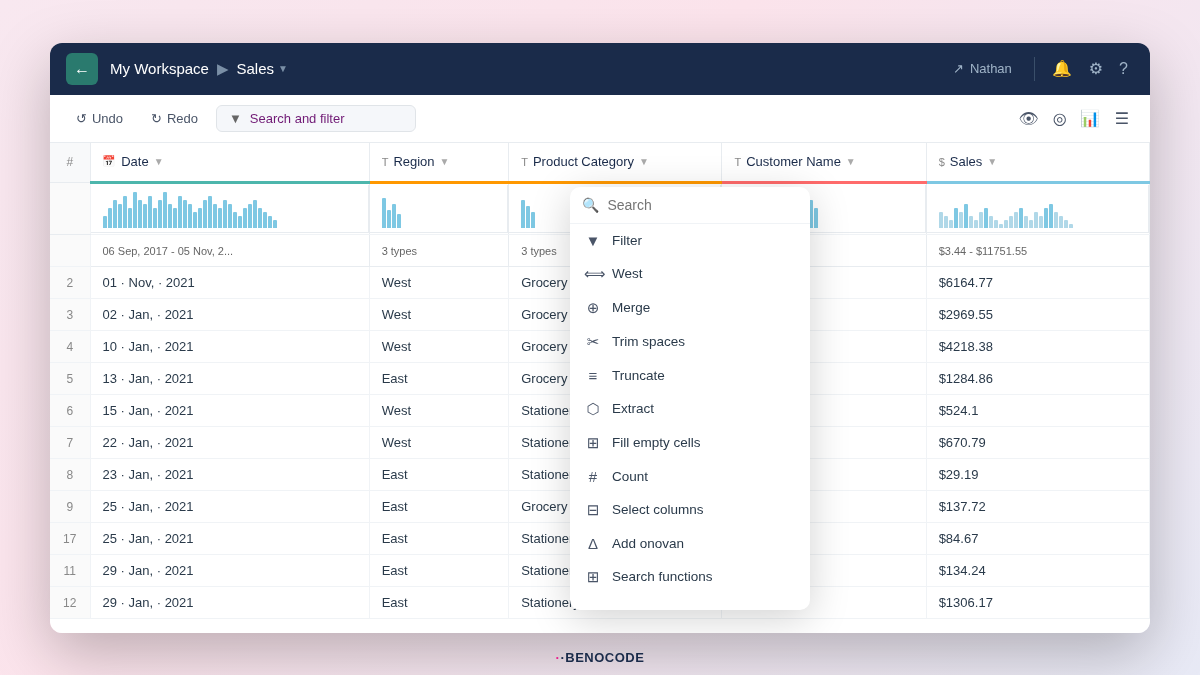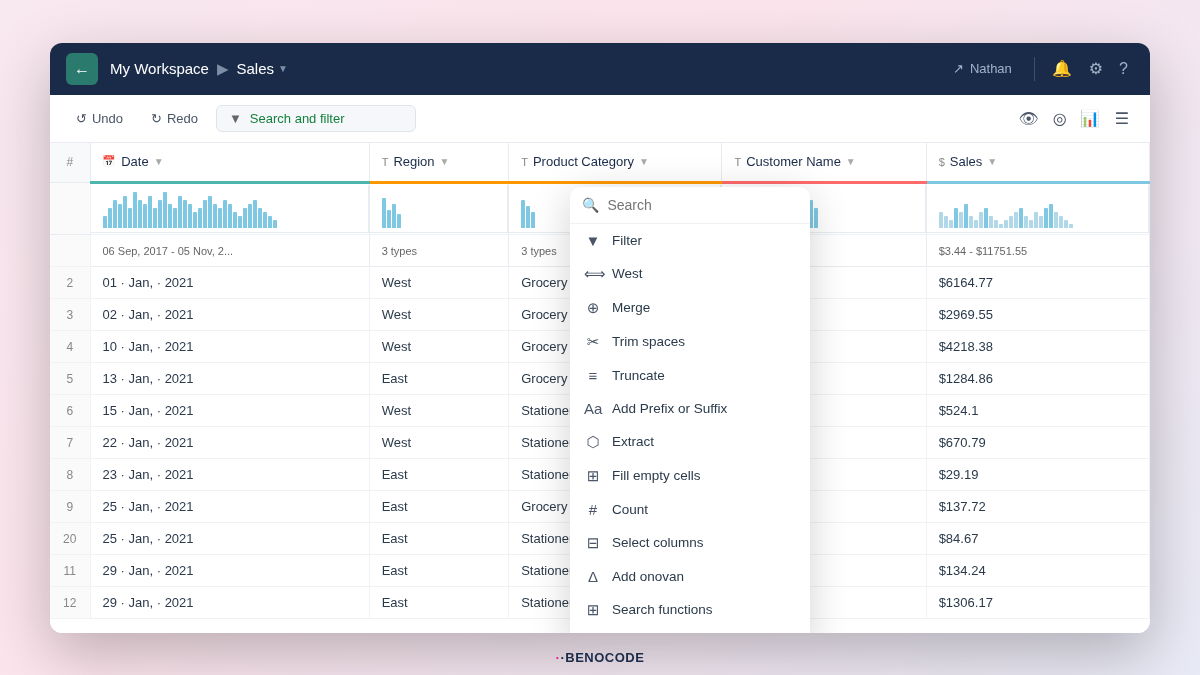"Search and filter" span { color: #15803d -> #701a75 }
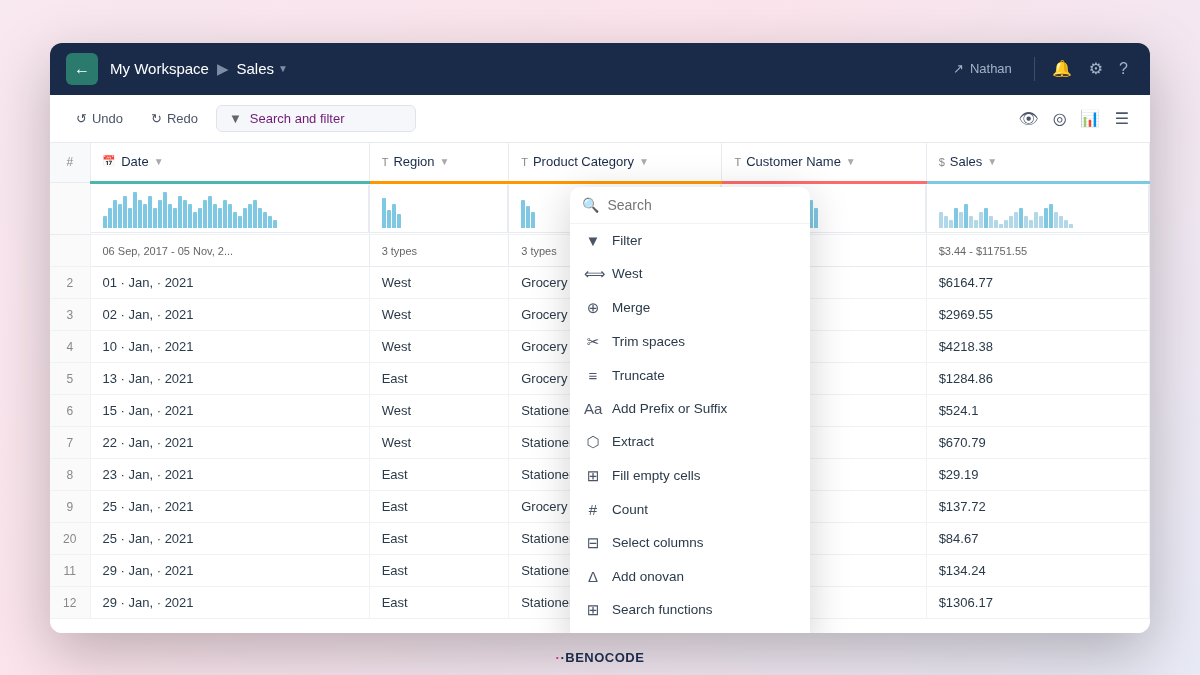"01 · Jan, · 2021" td { text: Jan -> Nov }
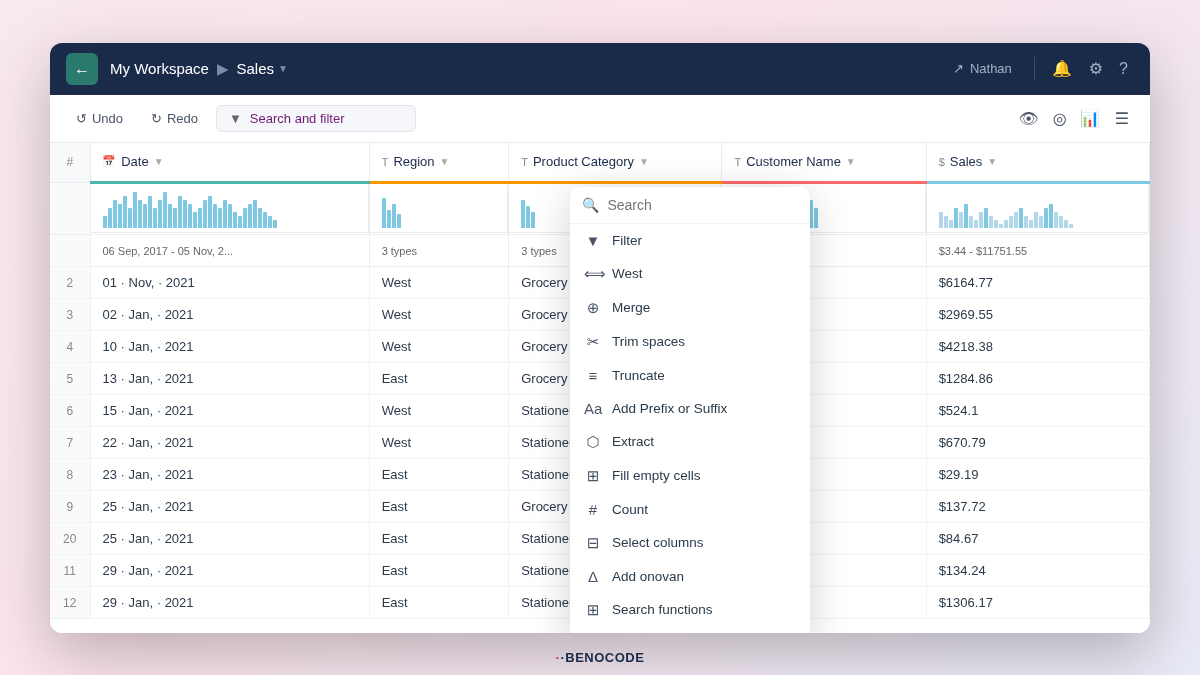"Aa" div.dropdown-item { html: <div> <span>Aa</span> <span>Add Prefix or Suffix</span> </div> -> none }
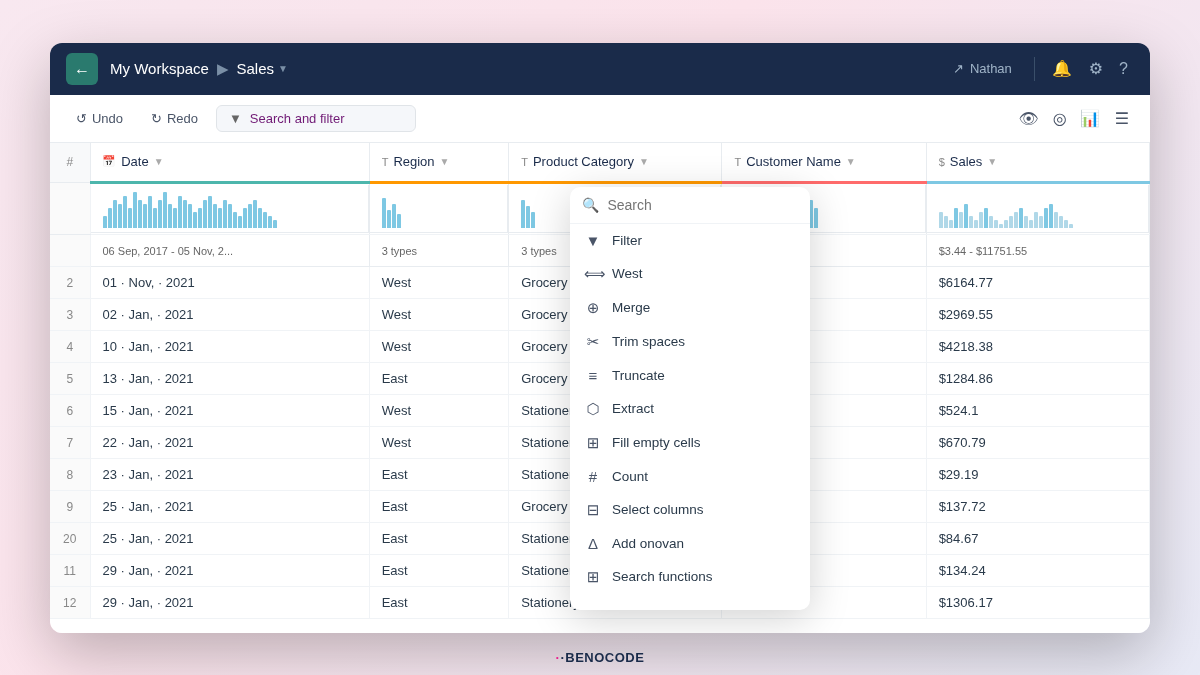"20" td.num-cell { text: 20 -> 17 }
